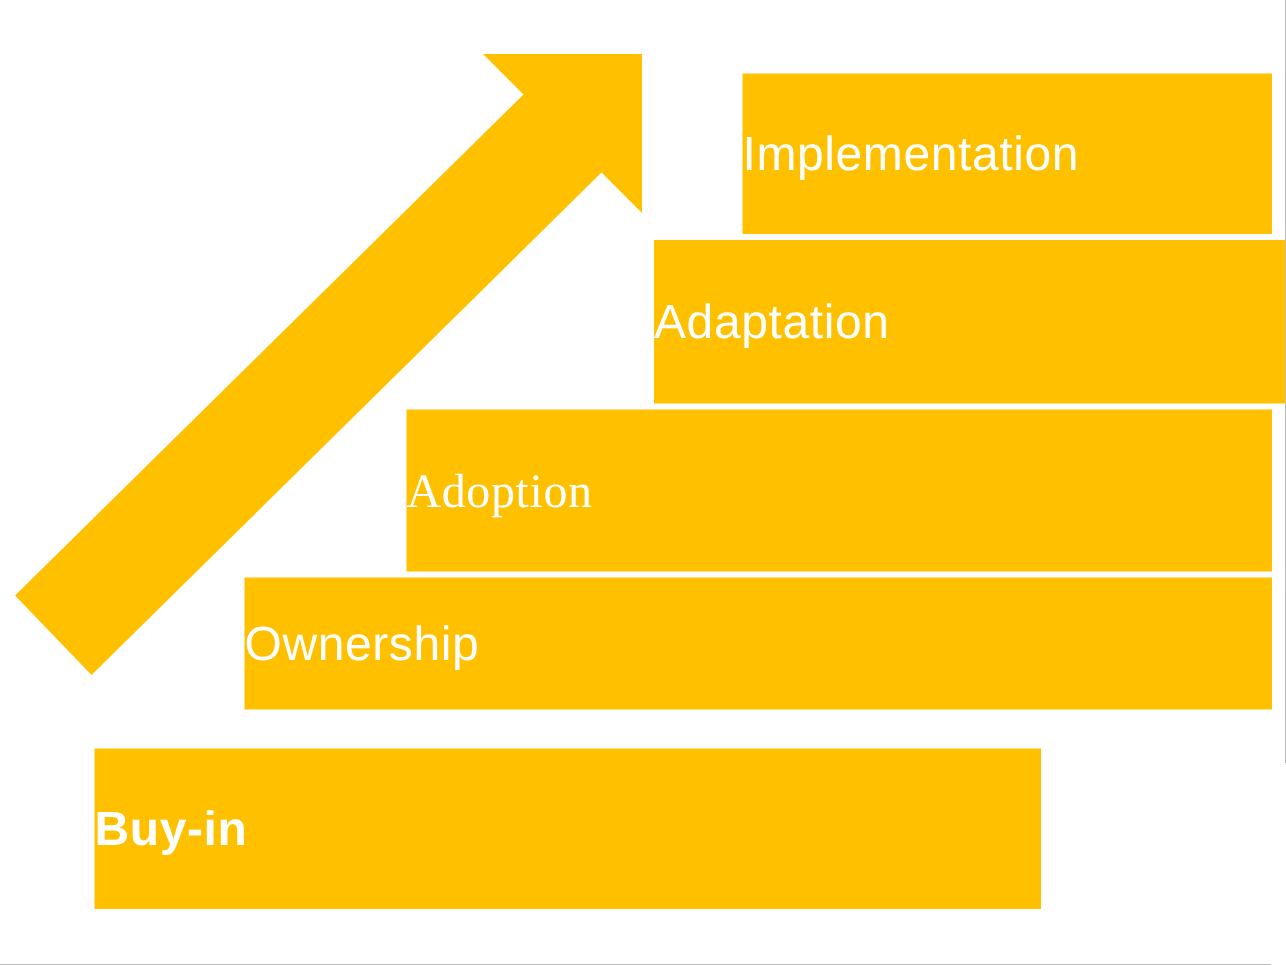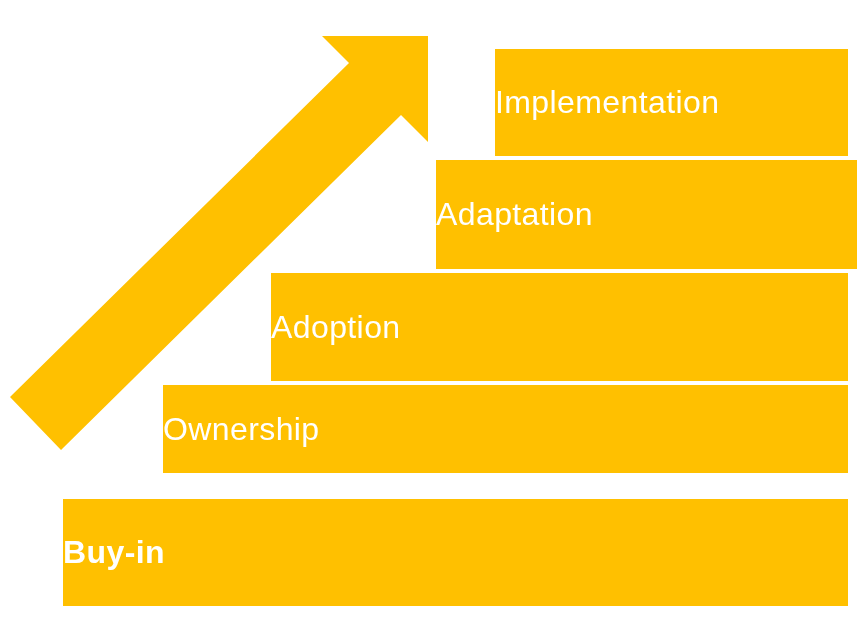"Adoption" .s3 { font-family: none -> Liberation Serif, serif }
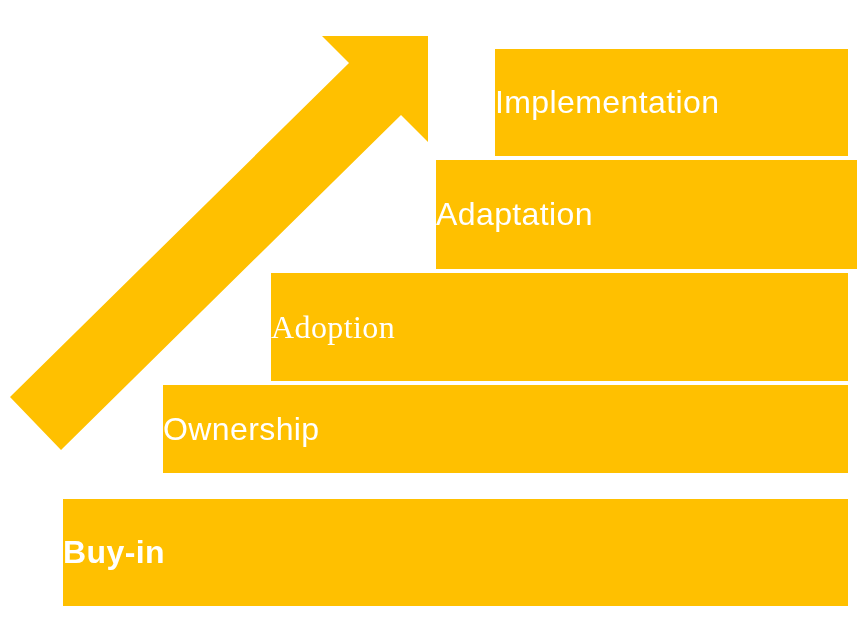"Buy-in" .s1 { width: 785px -> 631px }
